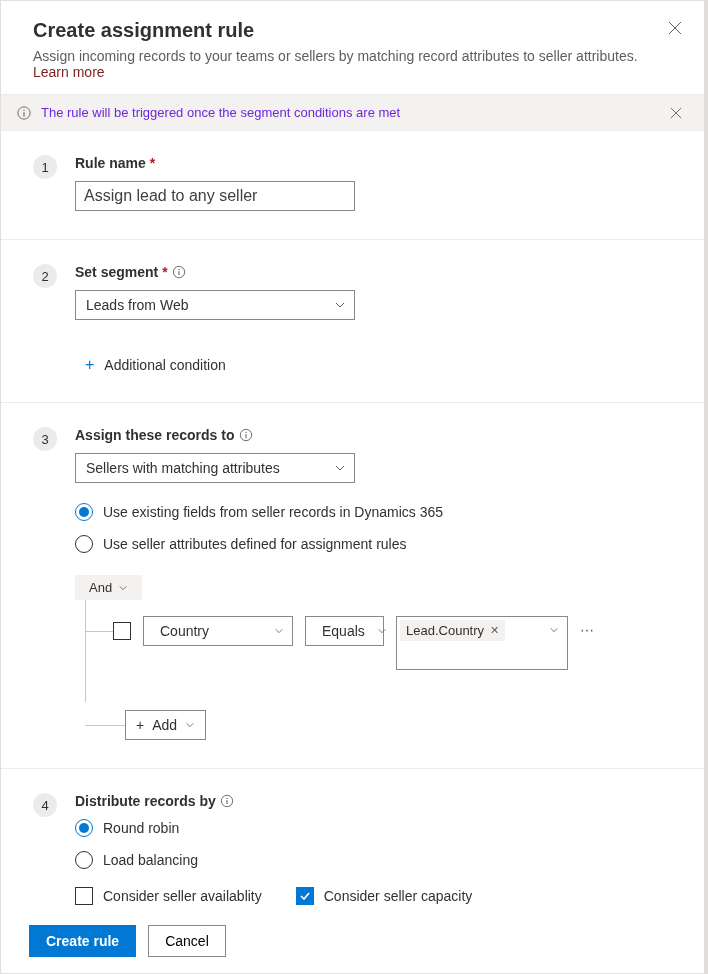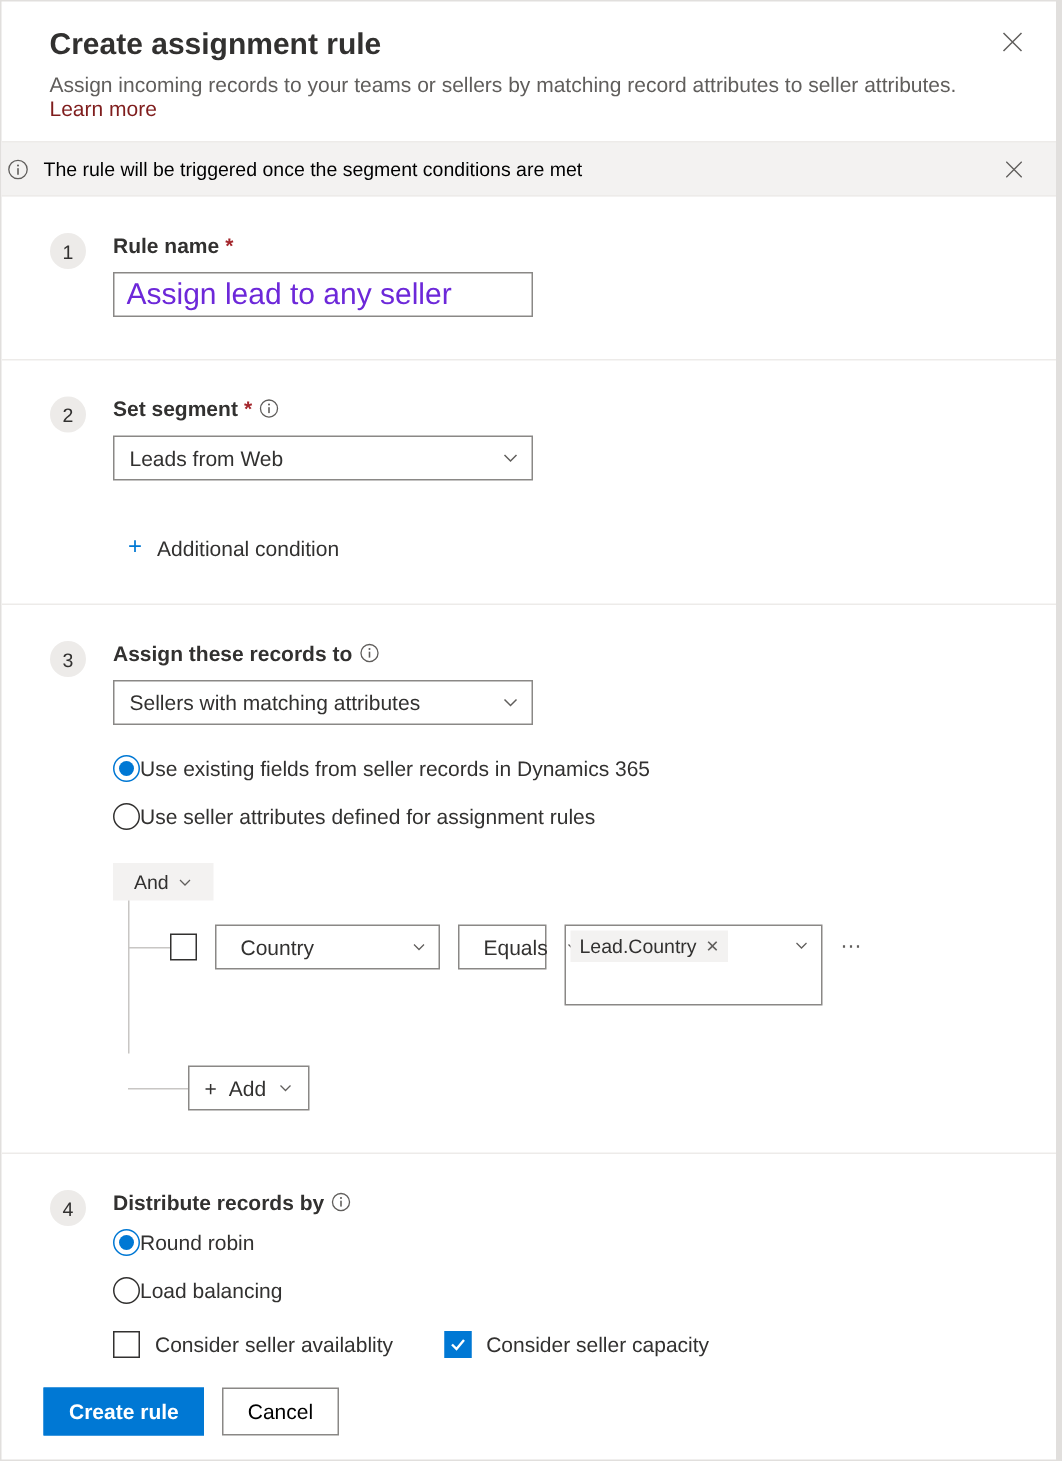"The rule will be triggered" .info-bar { color: #000000 -> #6d28d9; padding: 10px 4px -> 10px 16px }
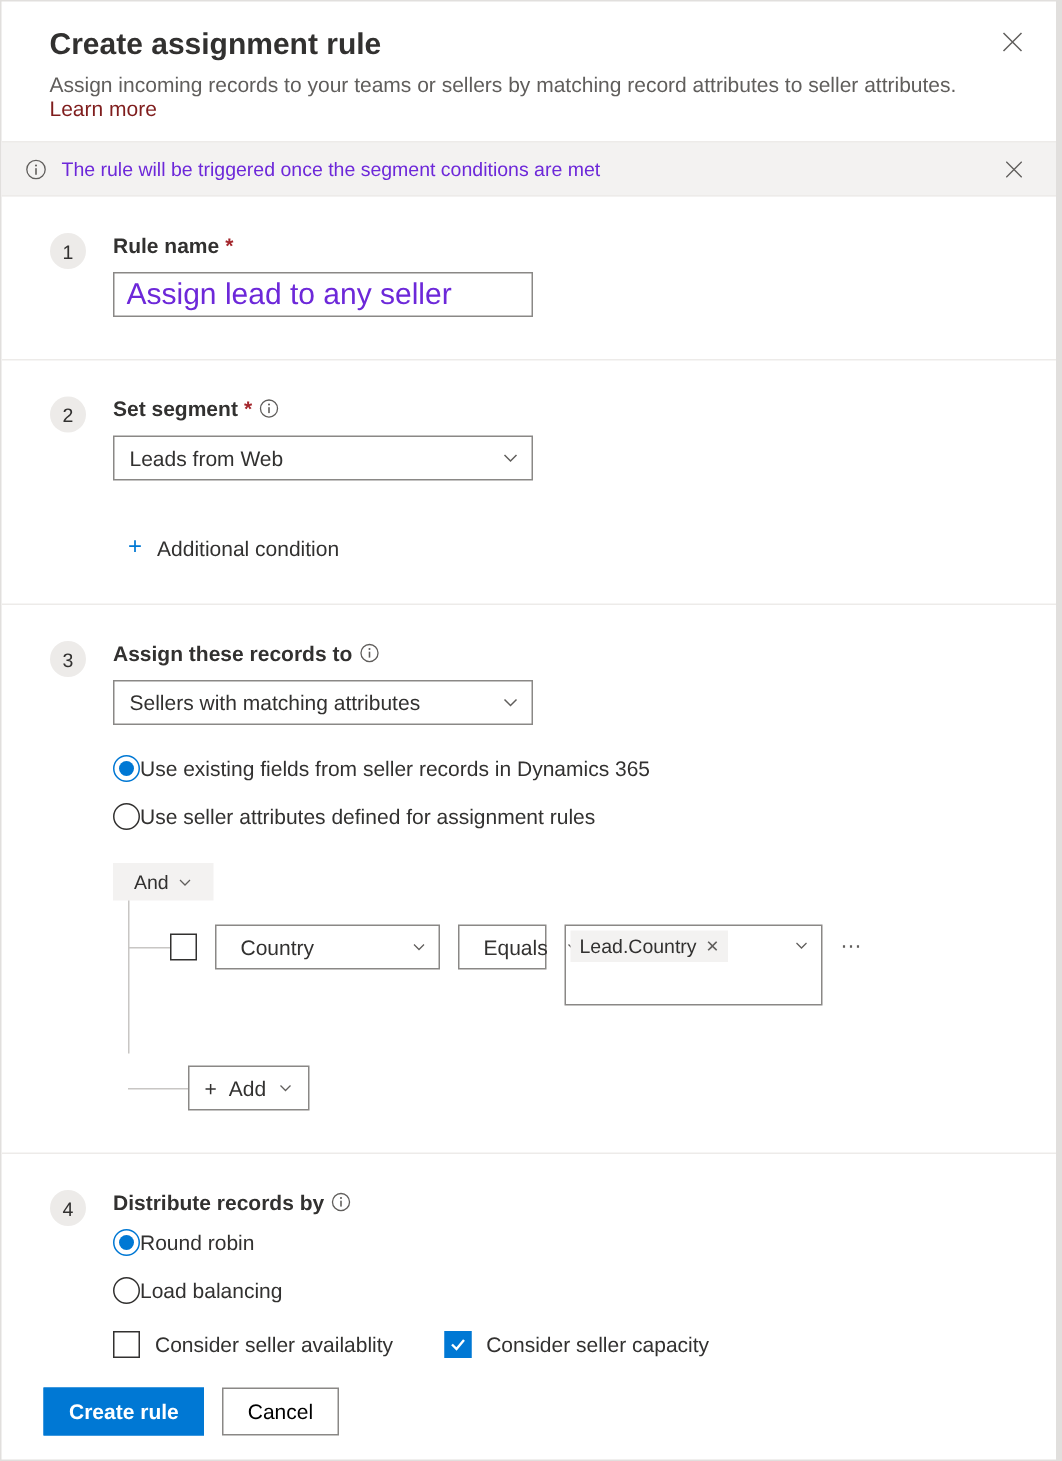"Assign lead to any seller" .text-input { color: #6d28d9 -> #404040; font-size: 20px -> 16px }
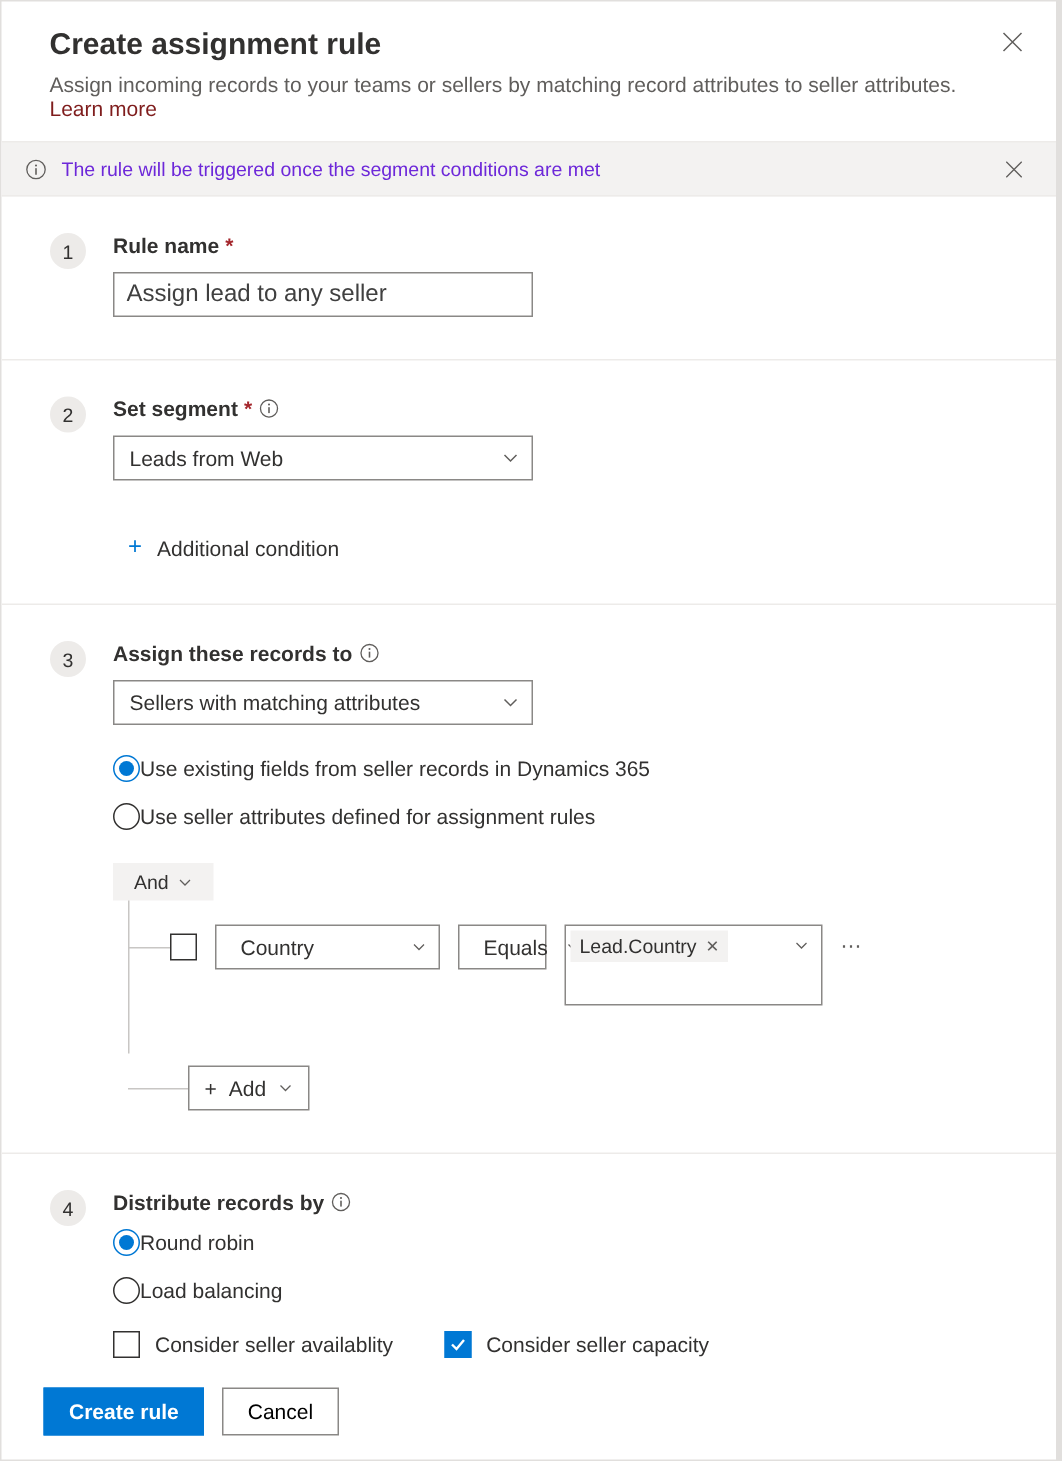"Use existing fields from seller" .radio-item { gap: none -> 10px }
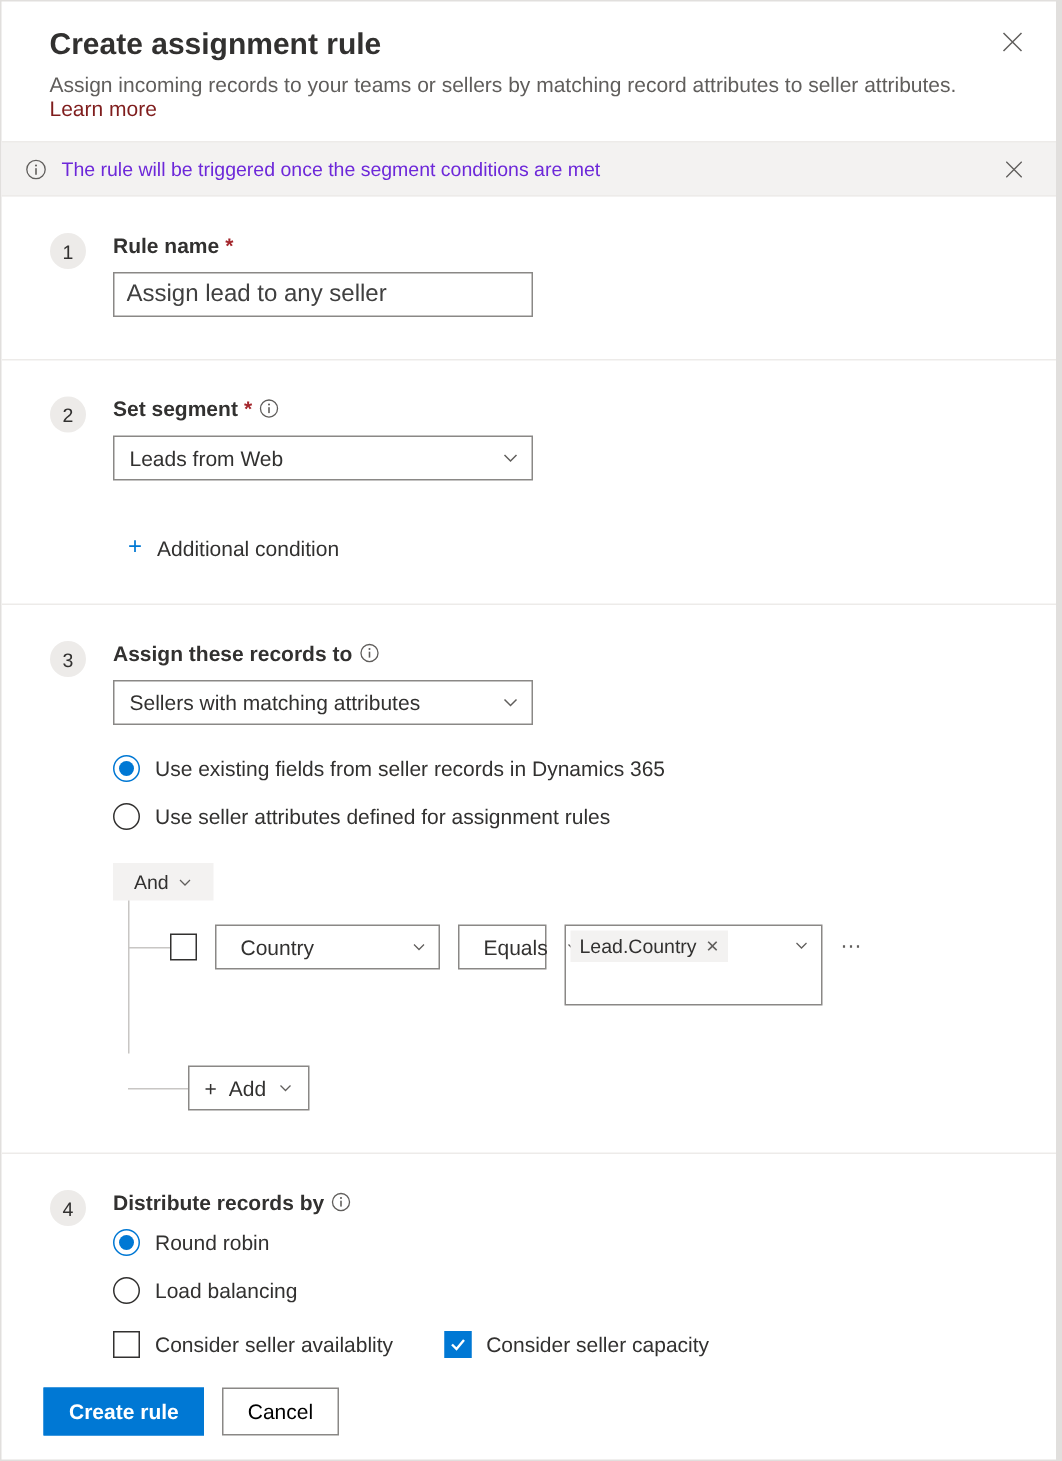"Equals" .dd.op { width: 59px -> 79px }
